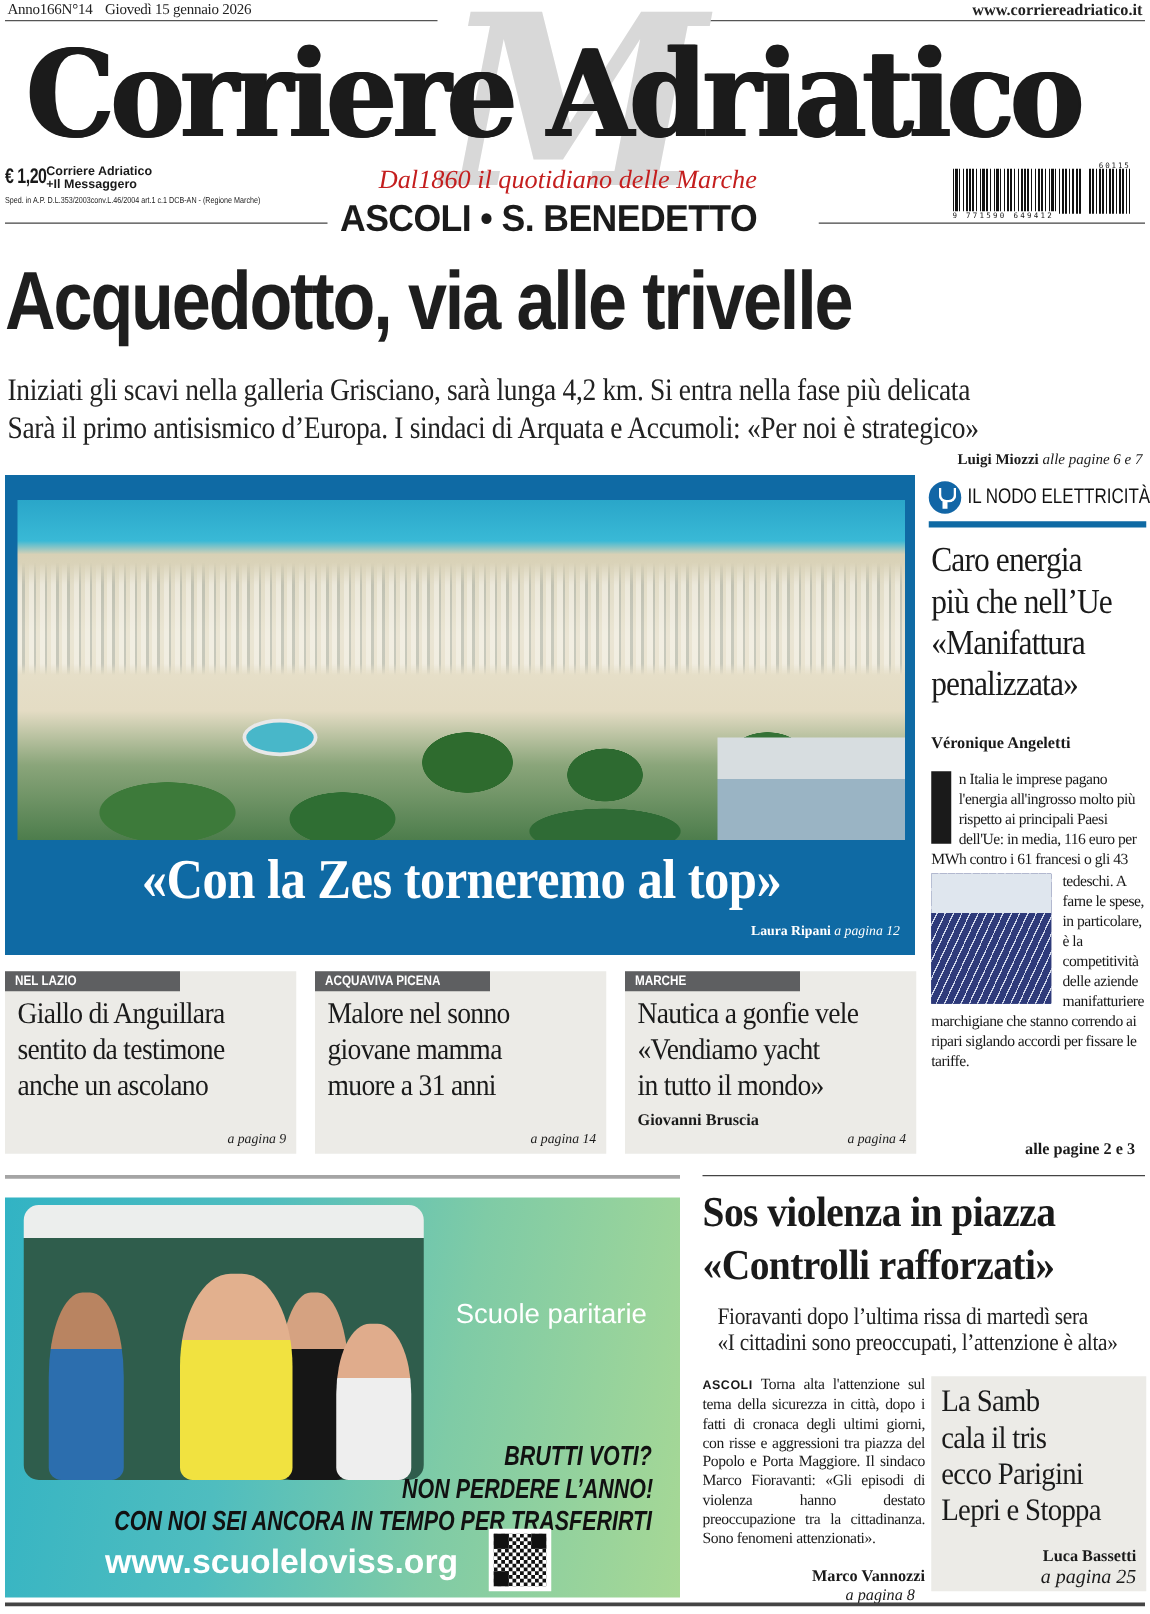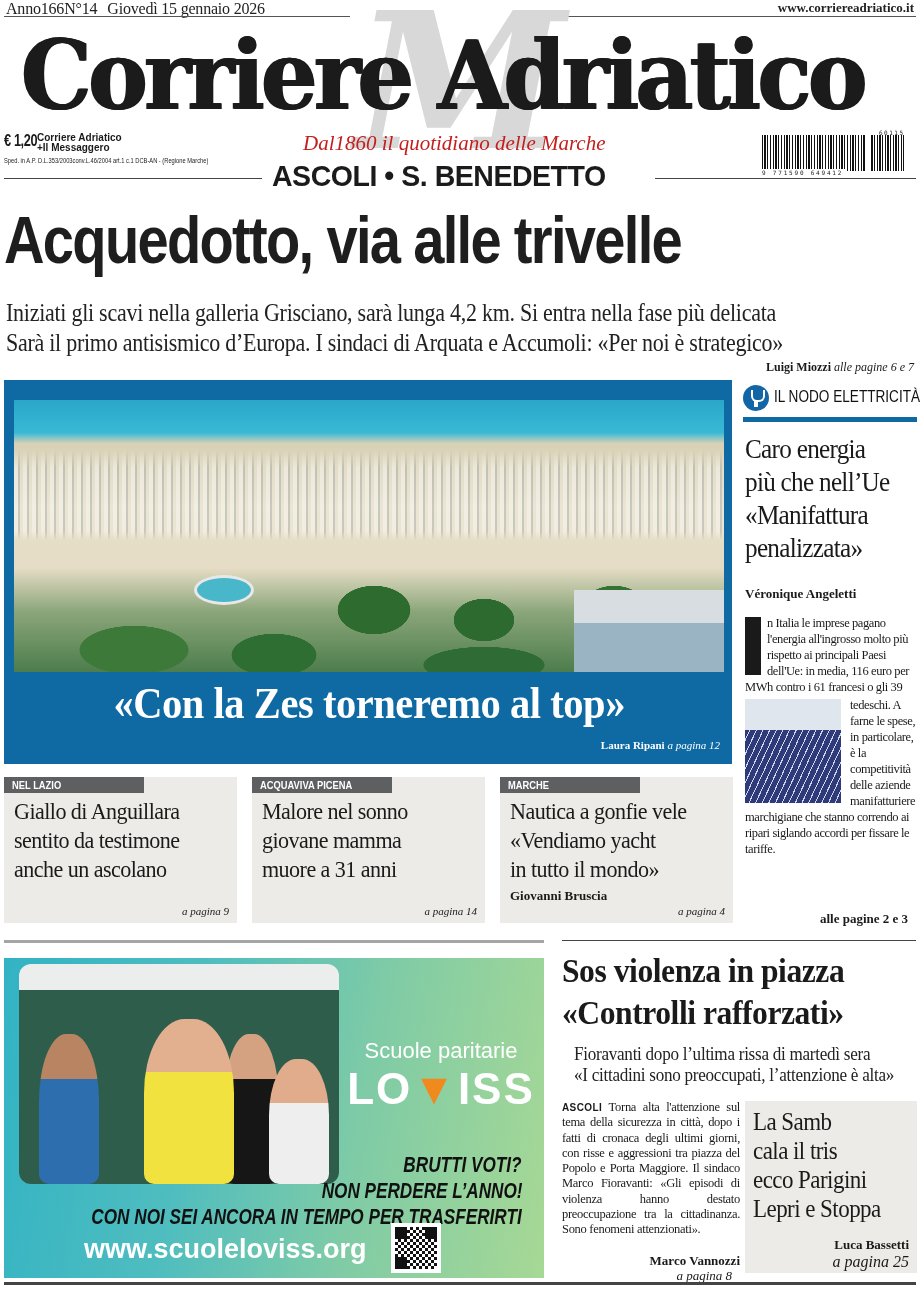"Anno166N°14 Giovedì 15 gennaio 2026" .topline { font-size: 16px -> 12px }
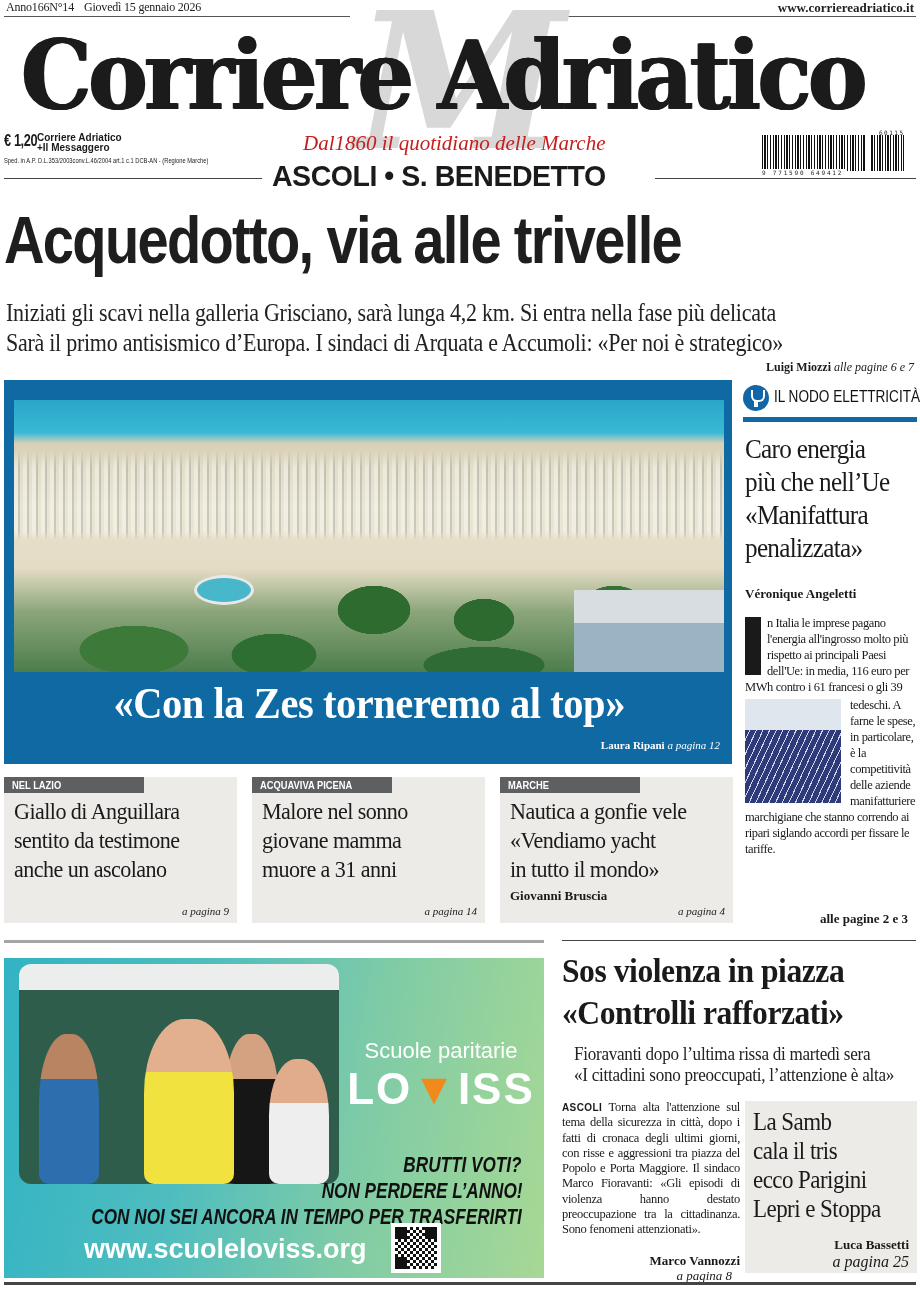"n Italia le imprese pagano" span { text: 39 -> 43 }
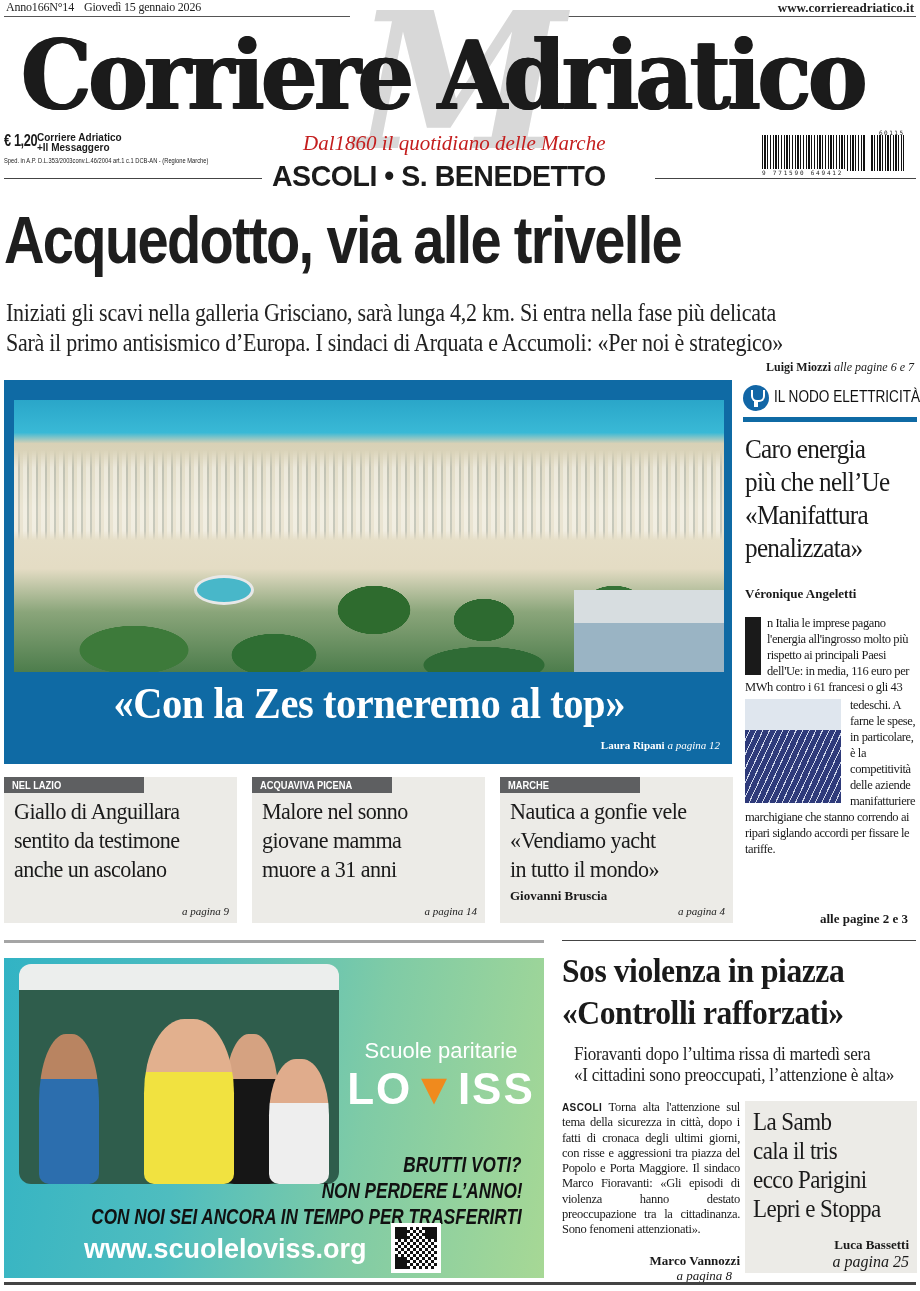"LO▼ISS" div.loviss { html: <div><span>LO</span><span>▼</span><span>ISS</span></div> -> none }
